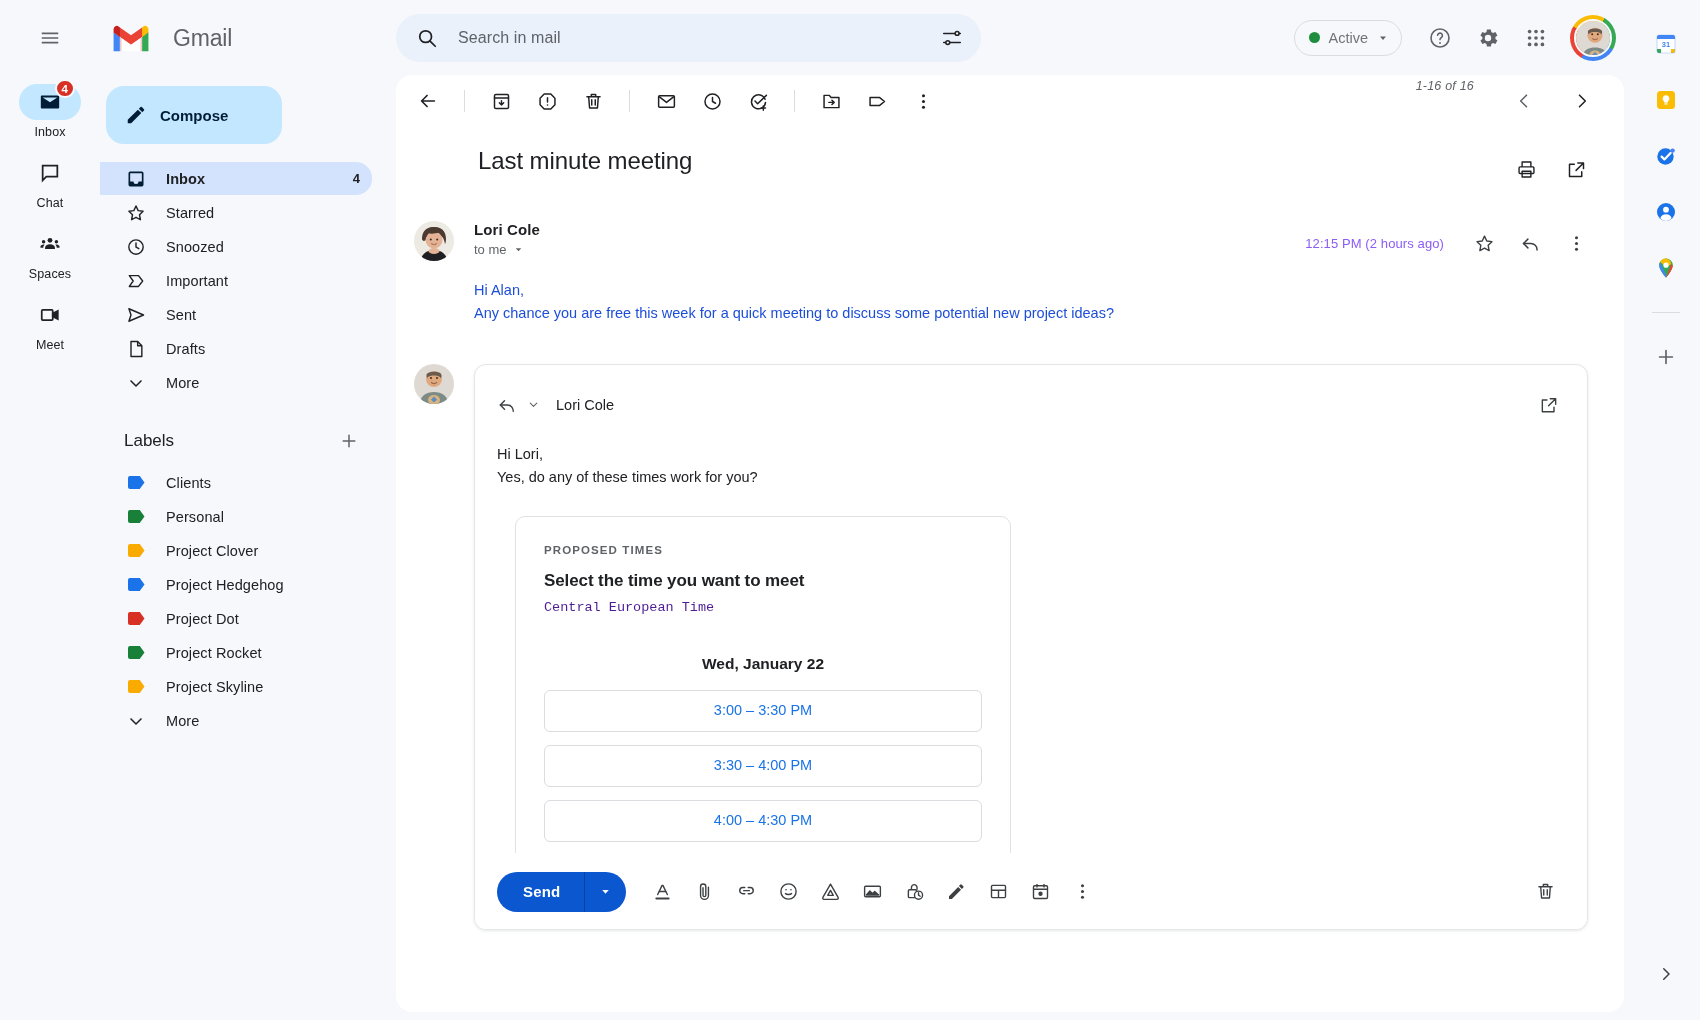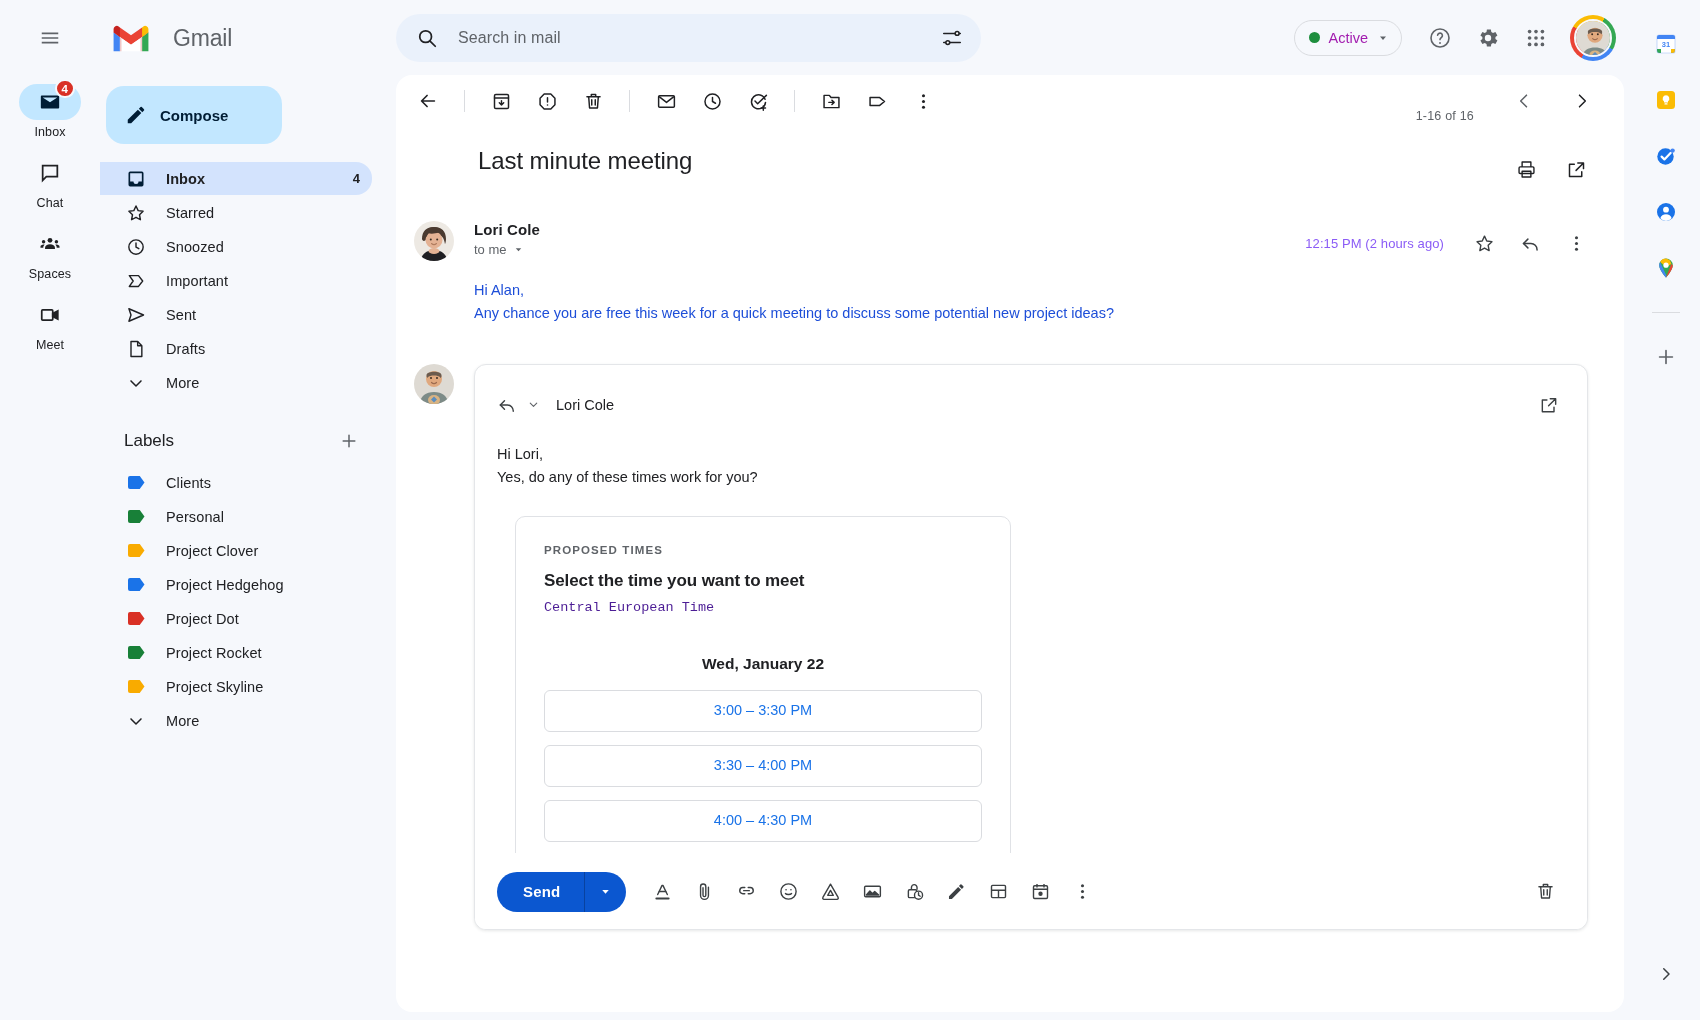"Active" .status-chip { color: #a21caf -> #737373 }
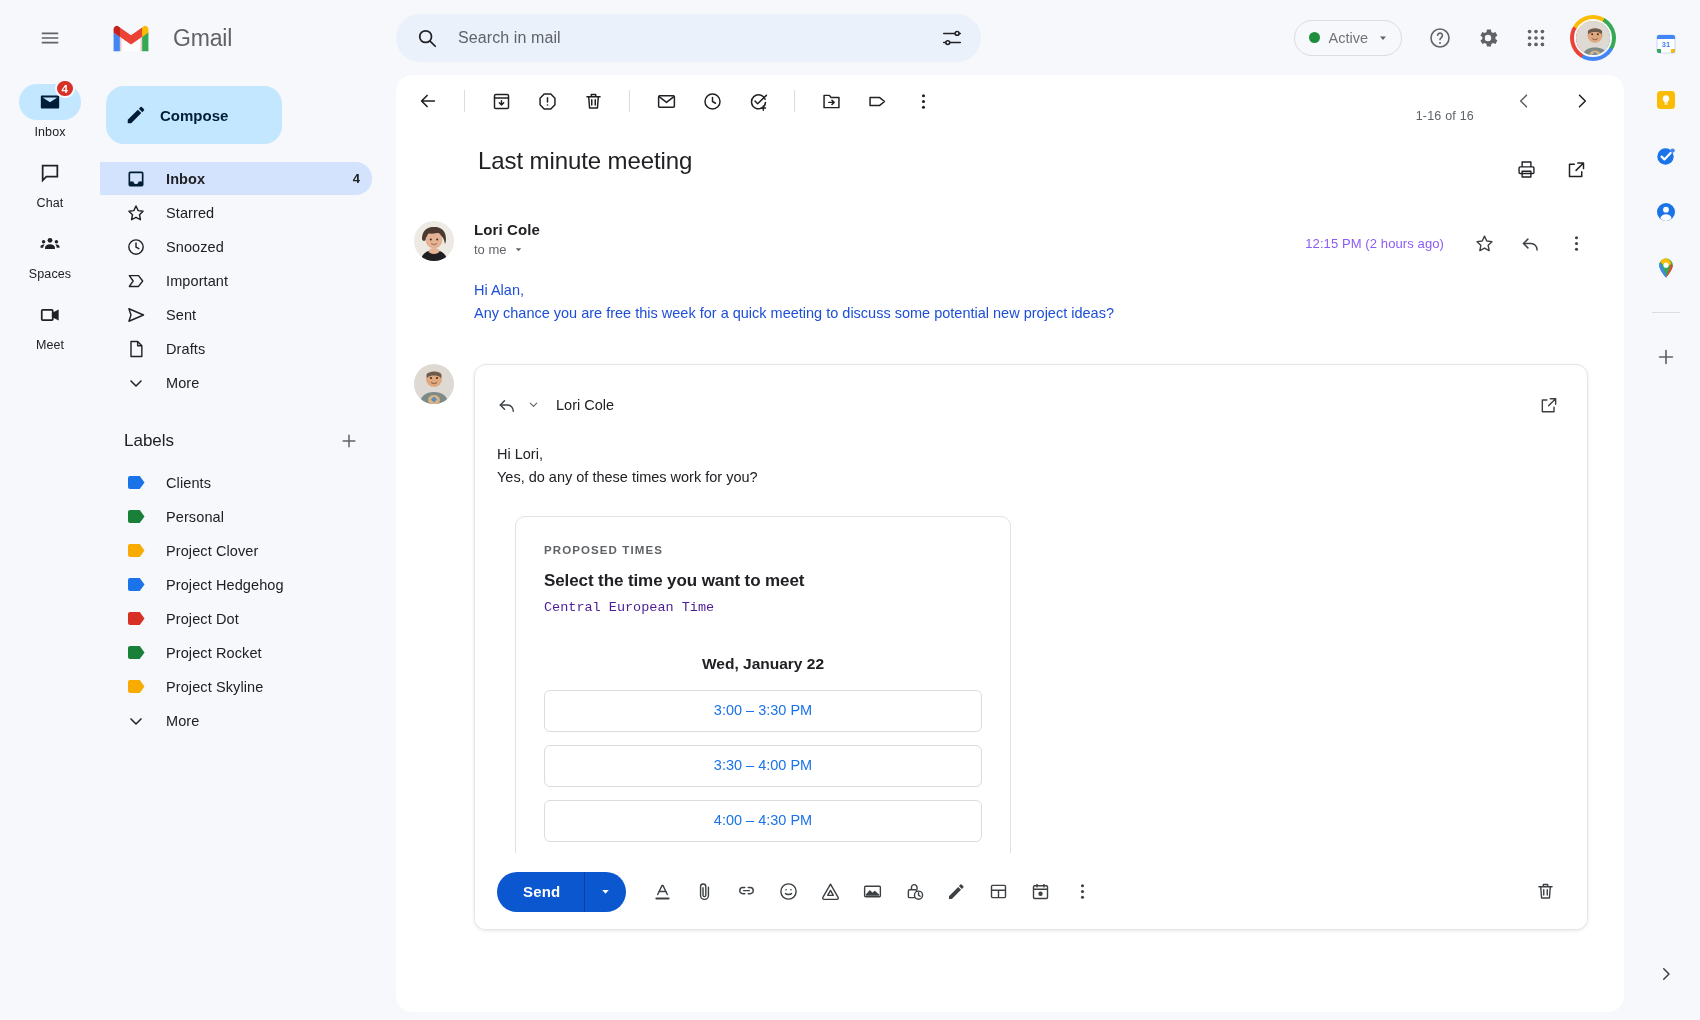"1-16 of 16" .pager { align-items: flex-end -> flex-start; font-style: none -> italic }
